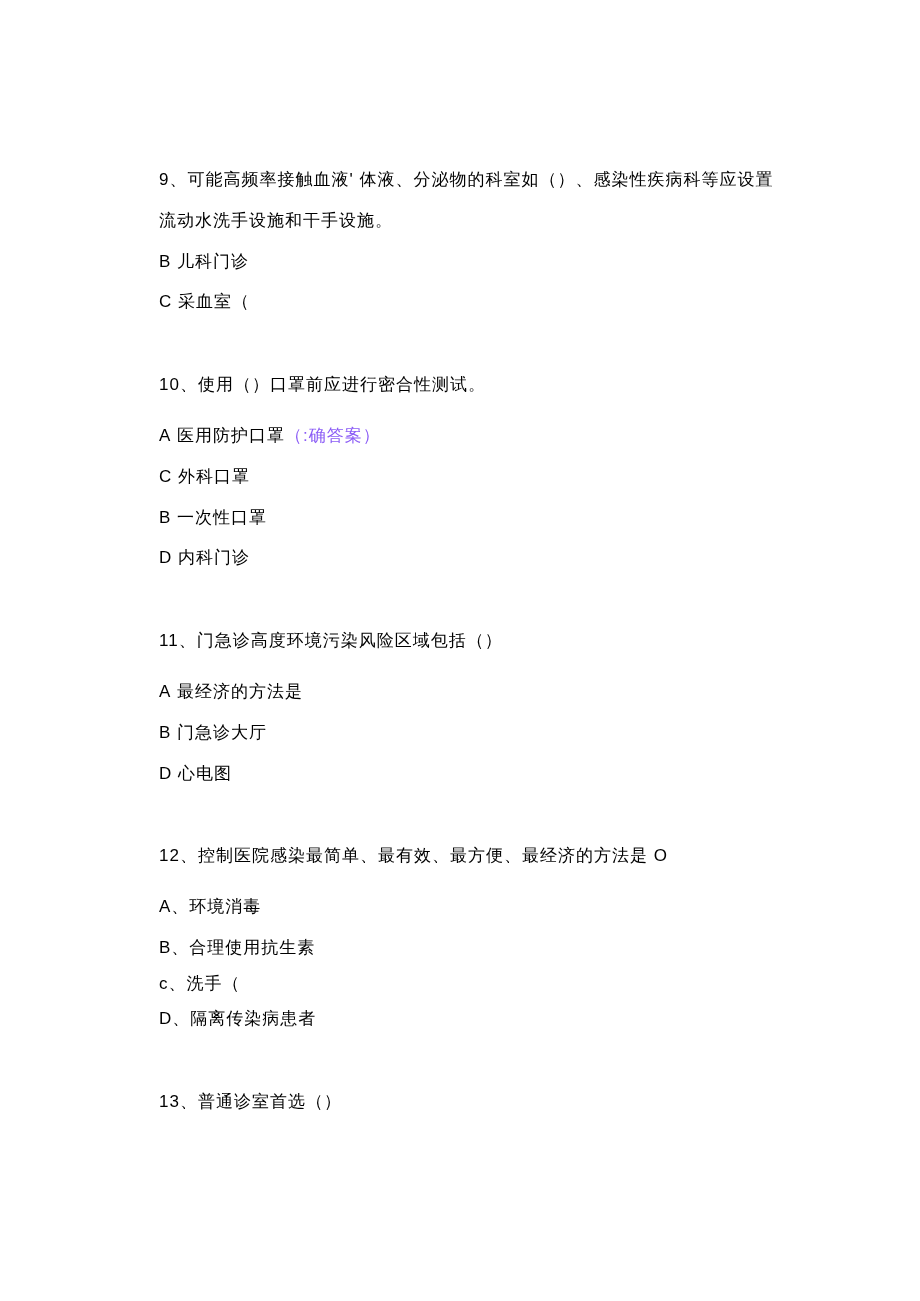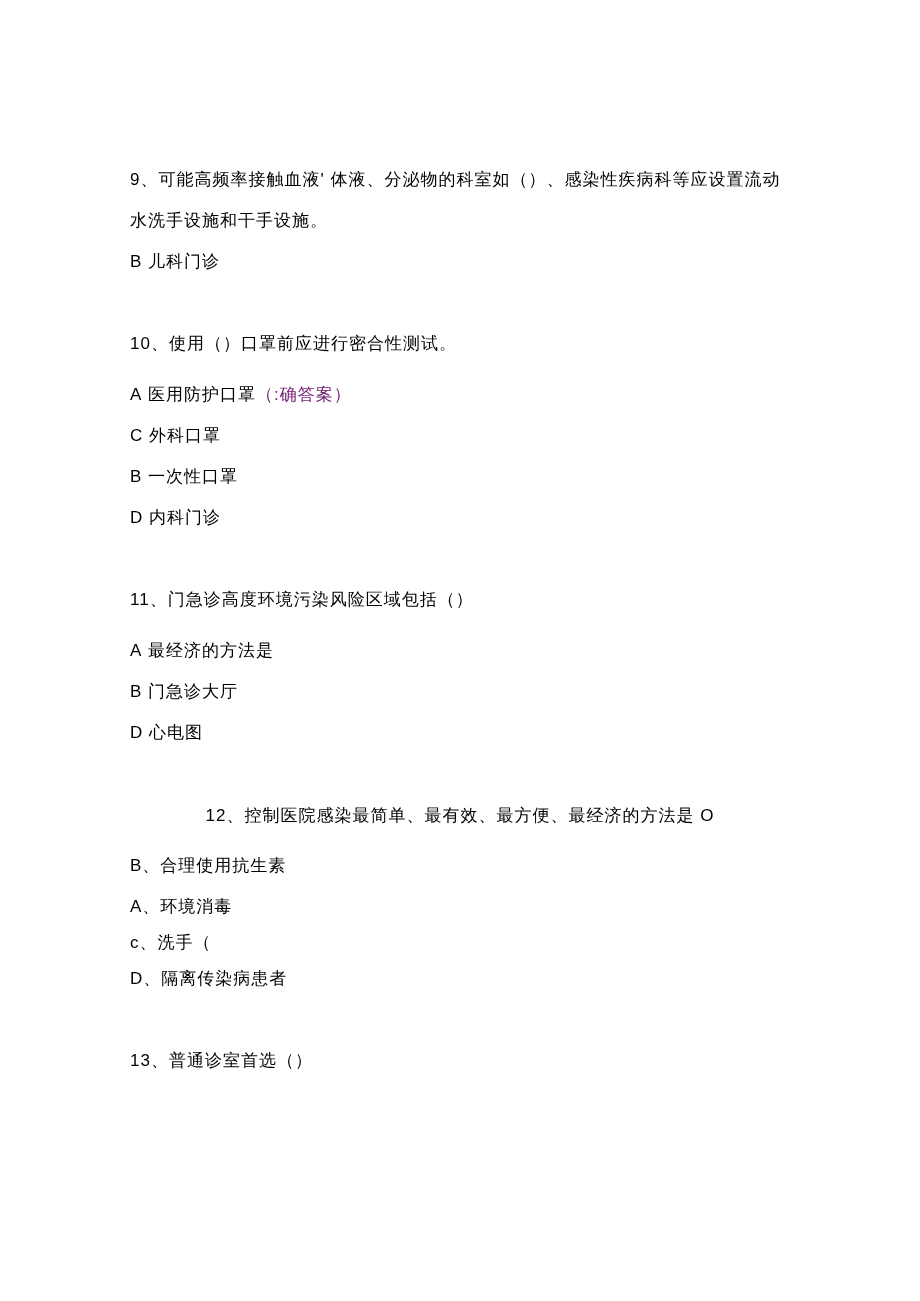"9、可能高频率接触血液'" .question-block { margin-left: none -> 29px }
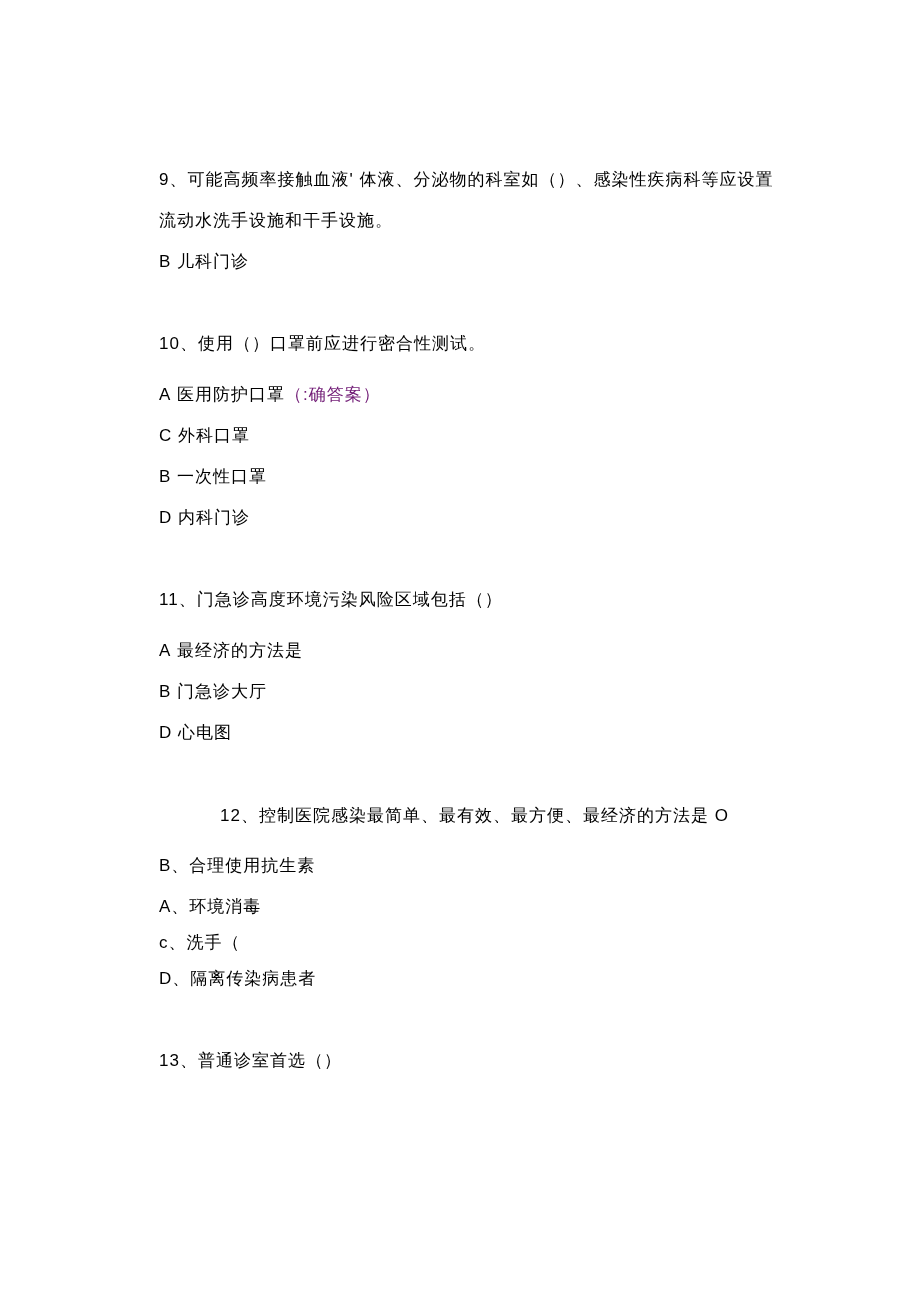"C 采血室（" div.option { html: none -> <div><span>C</span><span> 采血室（</span></div> }
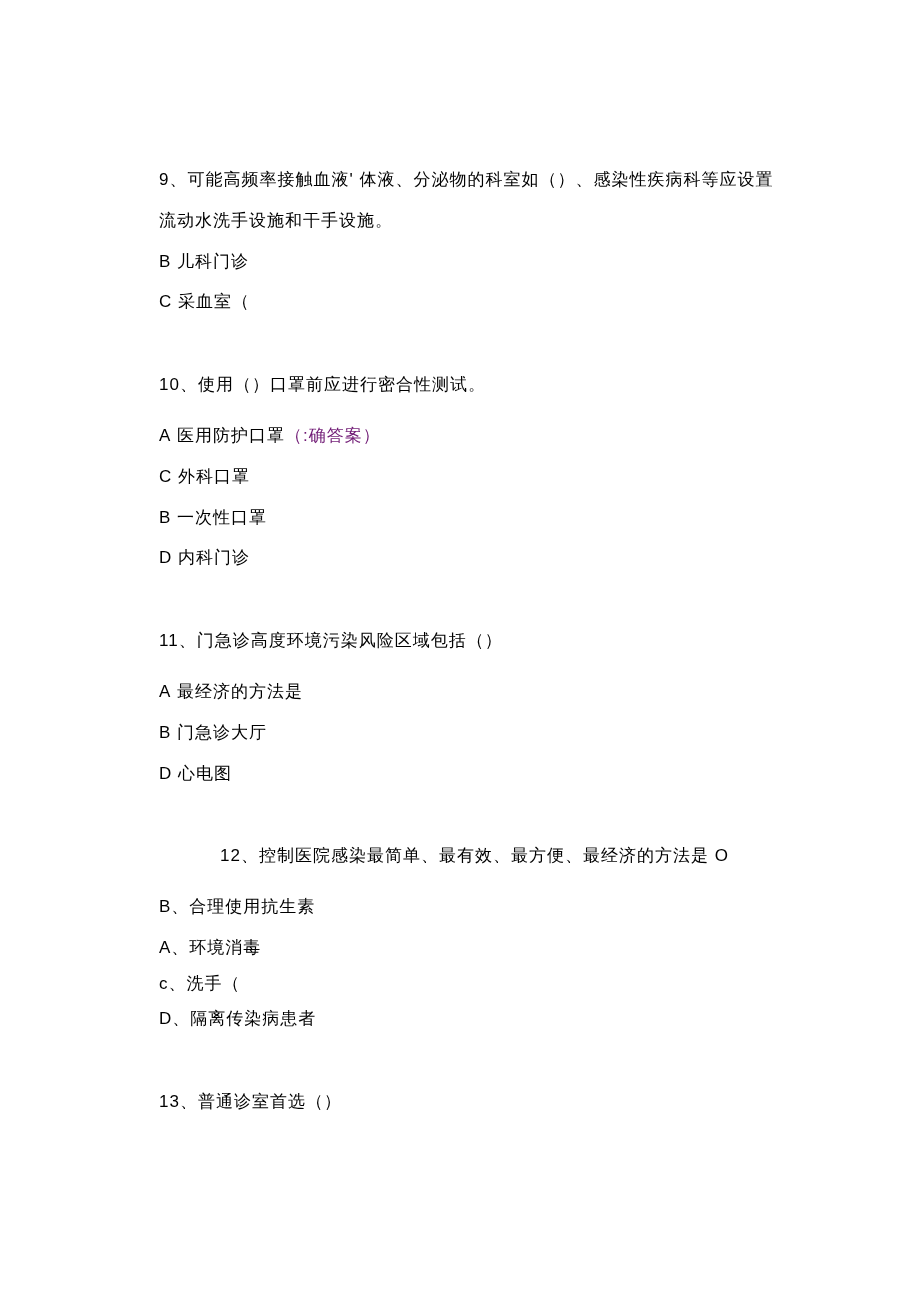"（:确答案）" .answer-mark { color: #701a75 -> #8b5cf6 }
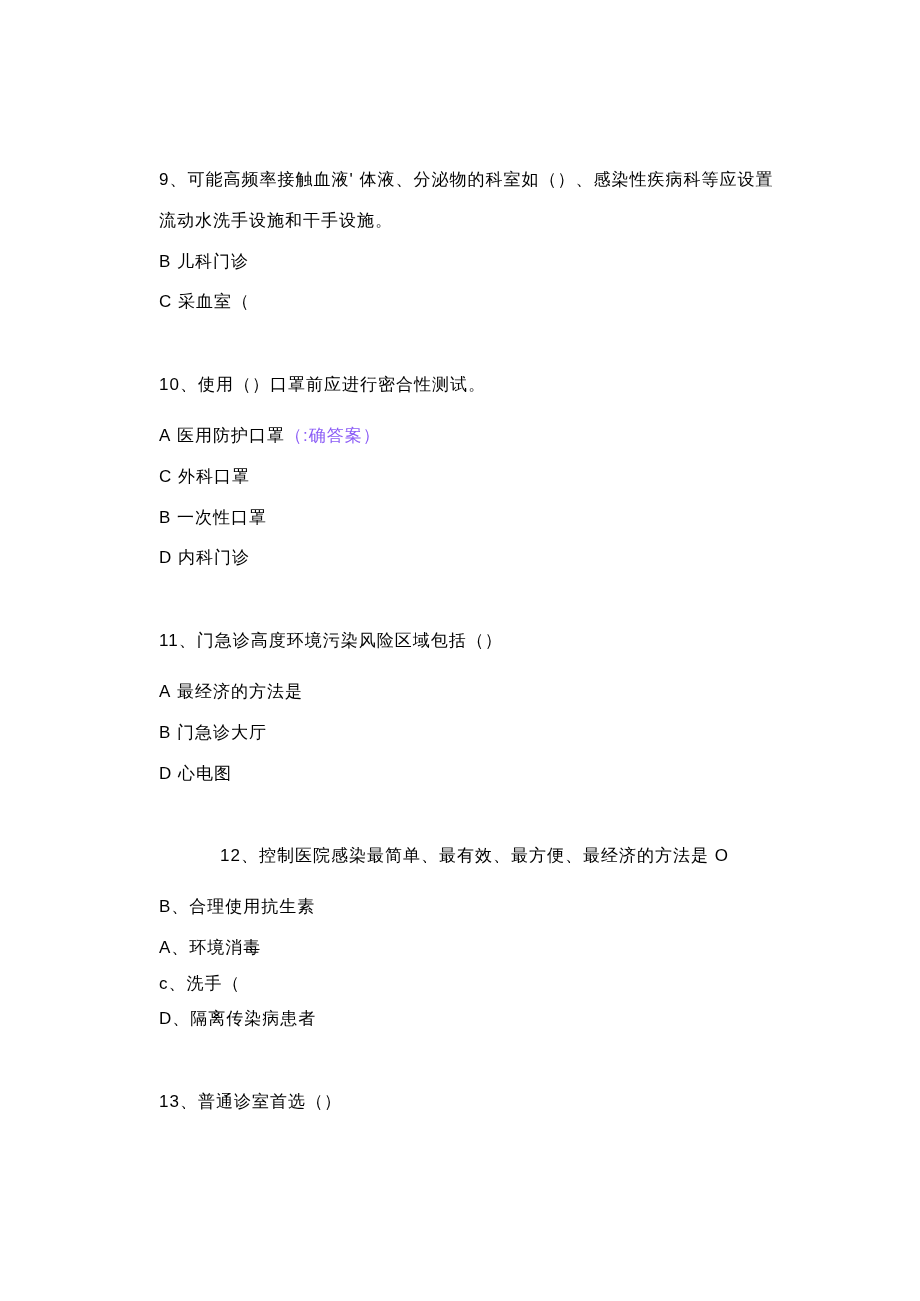"12、控制医院感染最简单、最有效、最方便、最经济的方法是 O" div.question-text { text-align: center -> none }
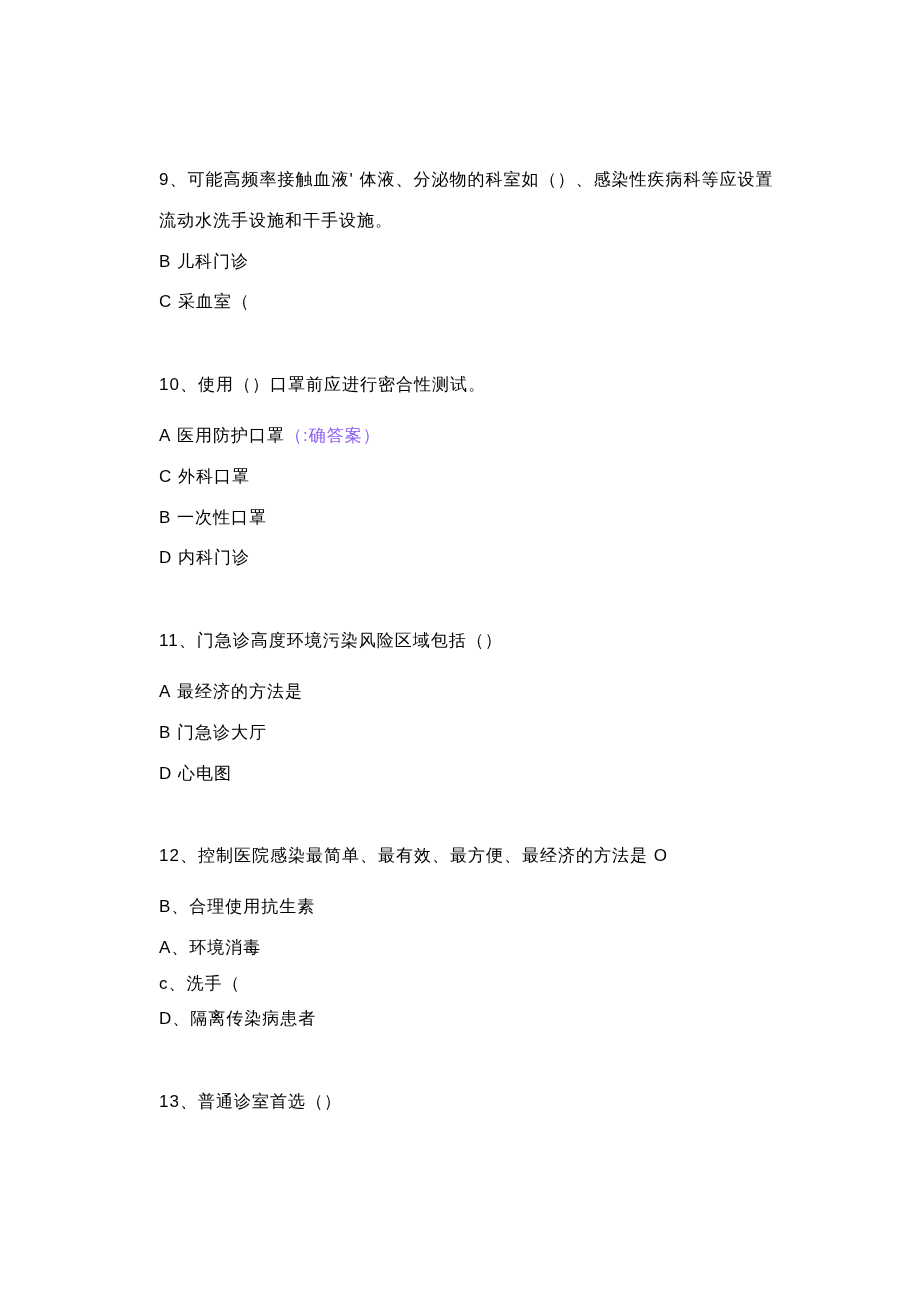"B、合理使用抗生素" div.option { order: before "A、环境消毒" -> after "A、环境消毒" }
